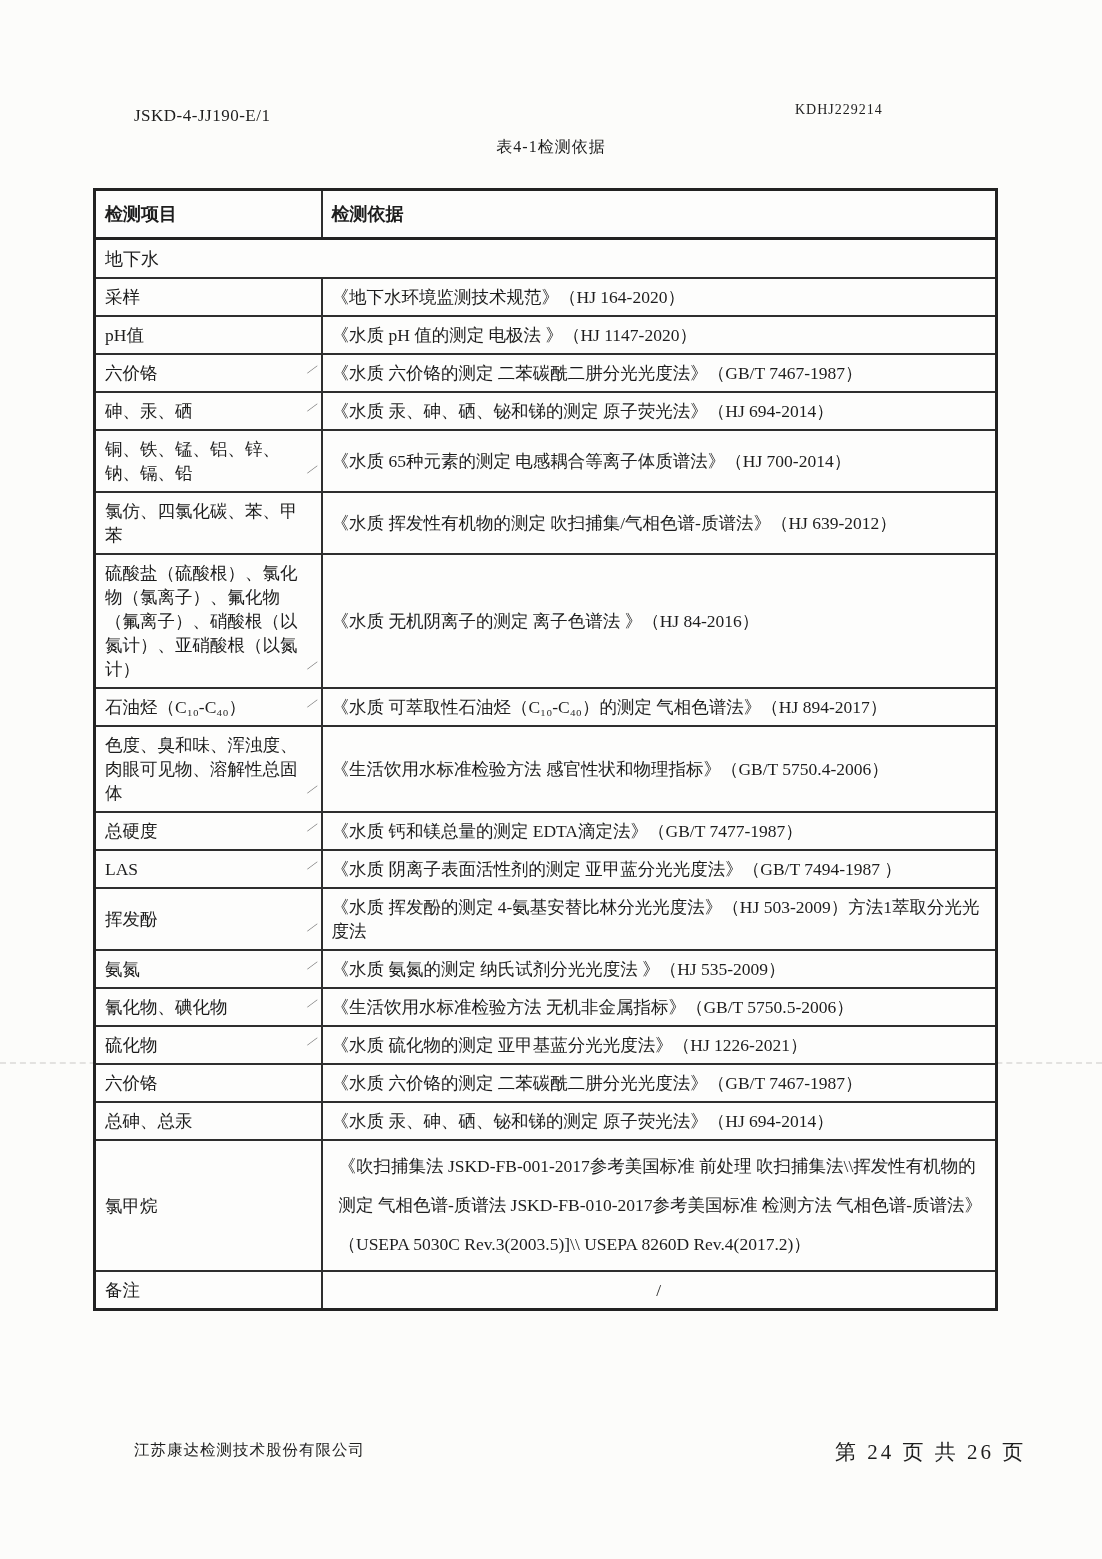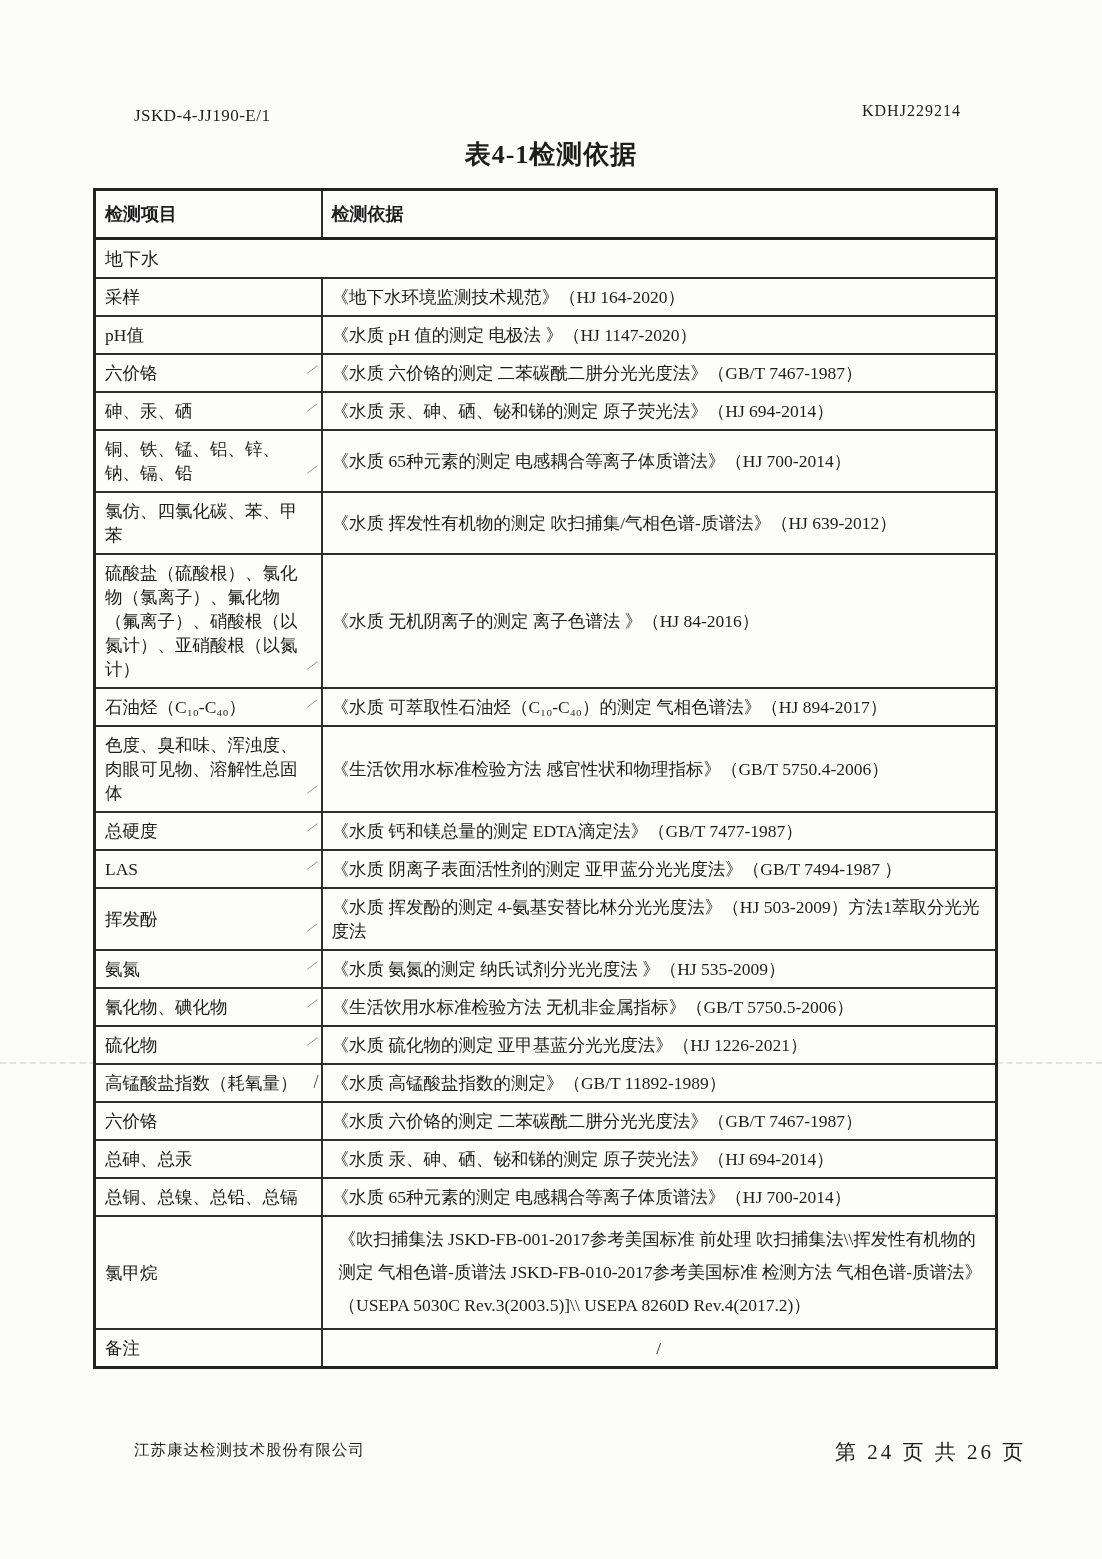"KDHJ229214" .report-no { font-size: 16px -> 14px; left: 862px -> 795px }
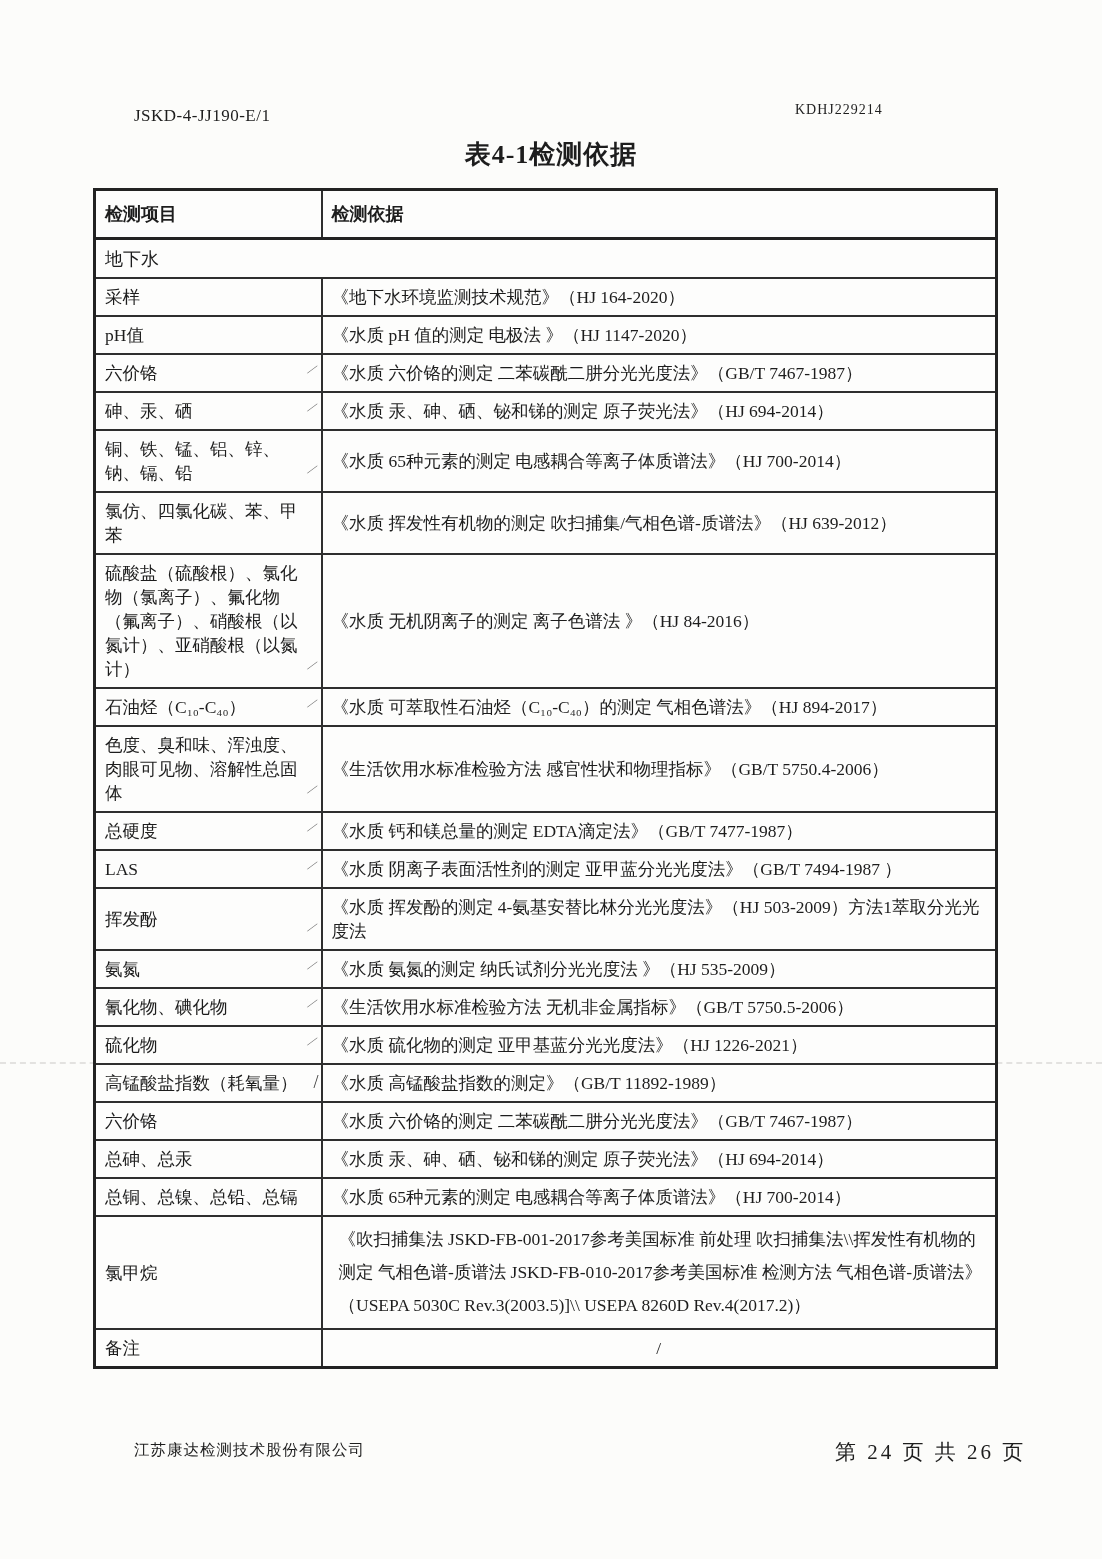"表4-1检测依据" .page-title { font-size: 26px -> 16px; font-weight: bold -> normal }
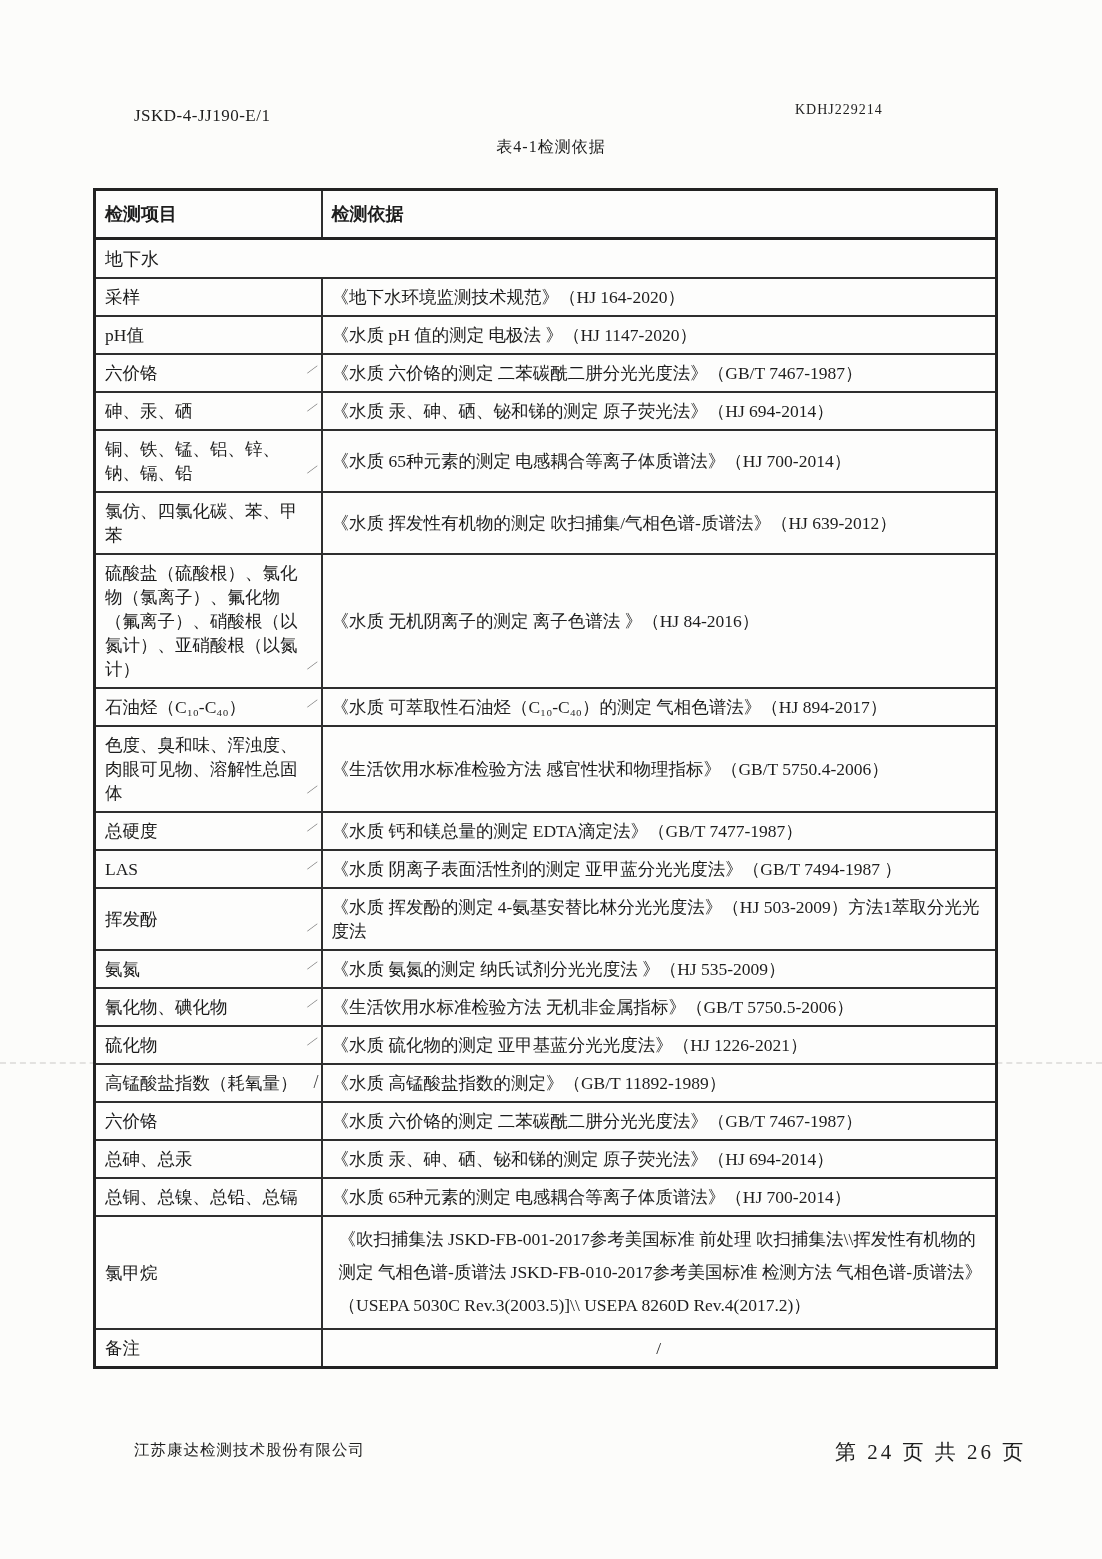"高锰酸盐指数（耗氧量）" tr { html: <tr> <td><span>高锰酸盐指数（耗氧量）</span><span>/</span></td> <td>《水质 高锰酸盐指数的测定》（GB/T 11892-1989）</td> </tr> -> none }
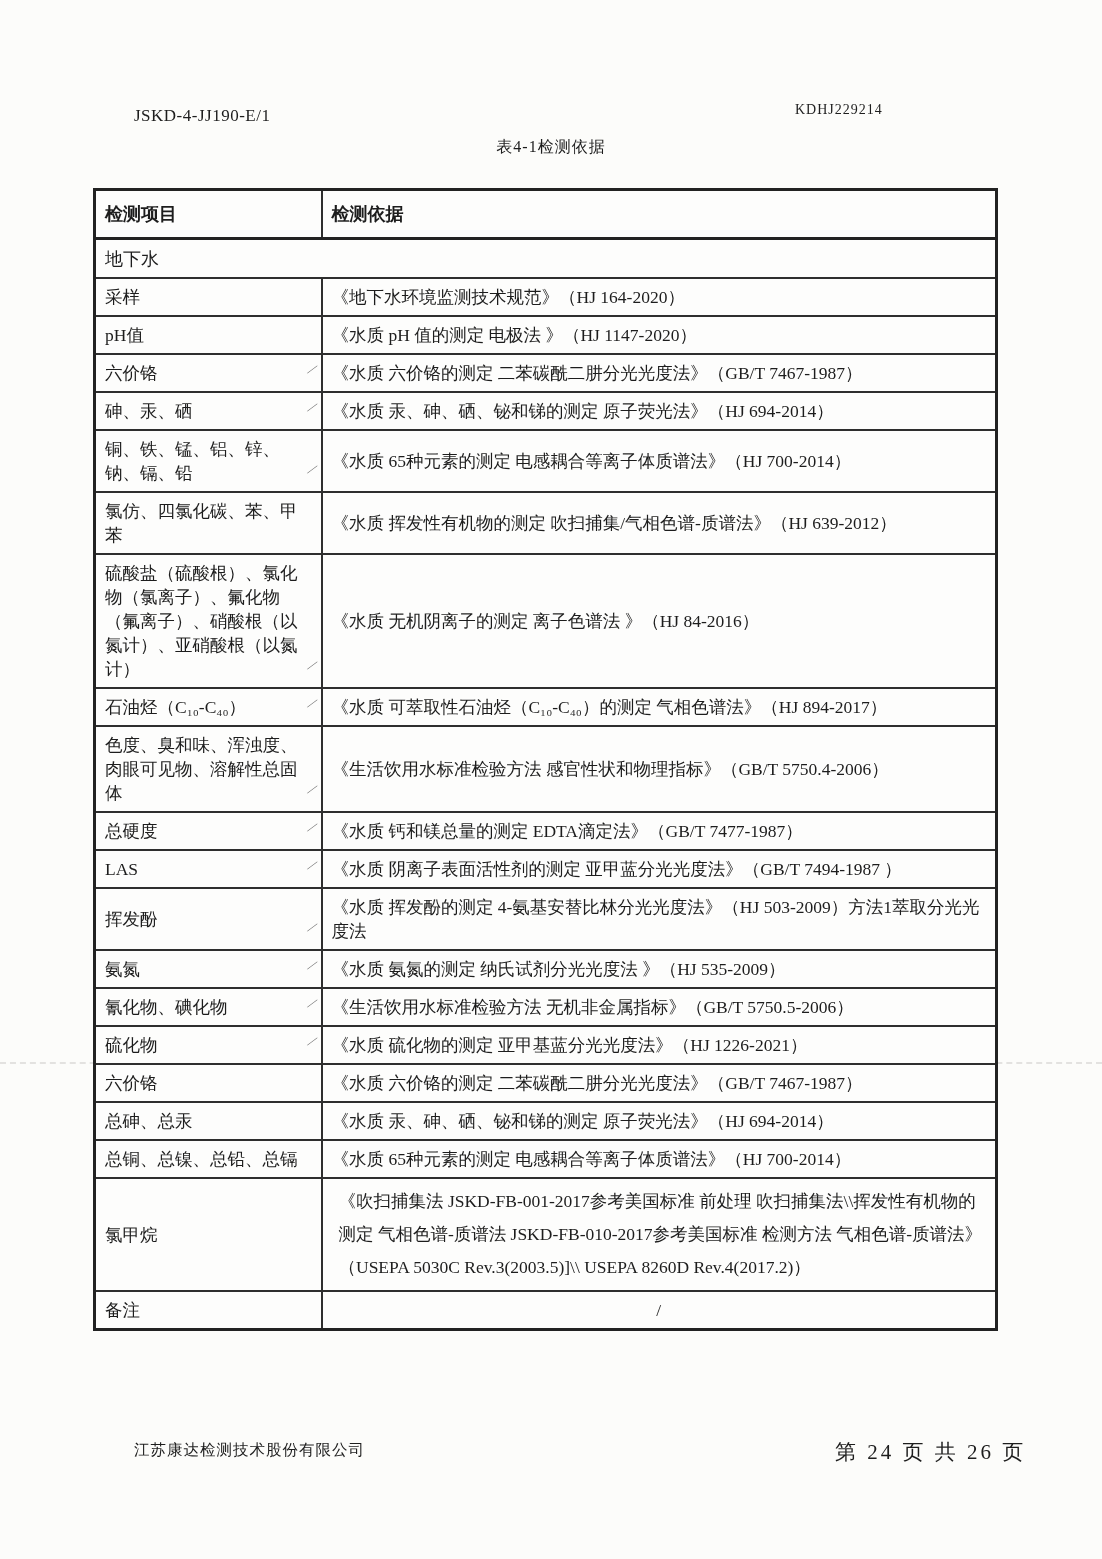"总铜、总镍、总铅、总镉" tr { html: <tr> <td><span>总铜、总镍、总铅、总镉</span></td> <td>《水质 65种元素的测定 电感耦合等离子体质谱法》（HJ 700-2014）</td> </tr> -> none }
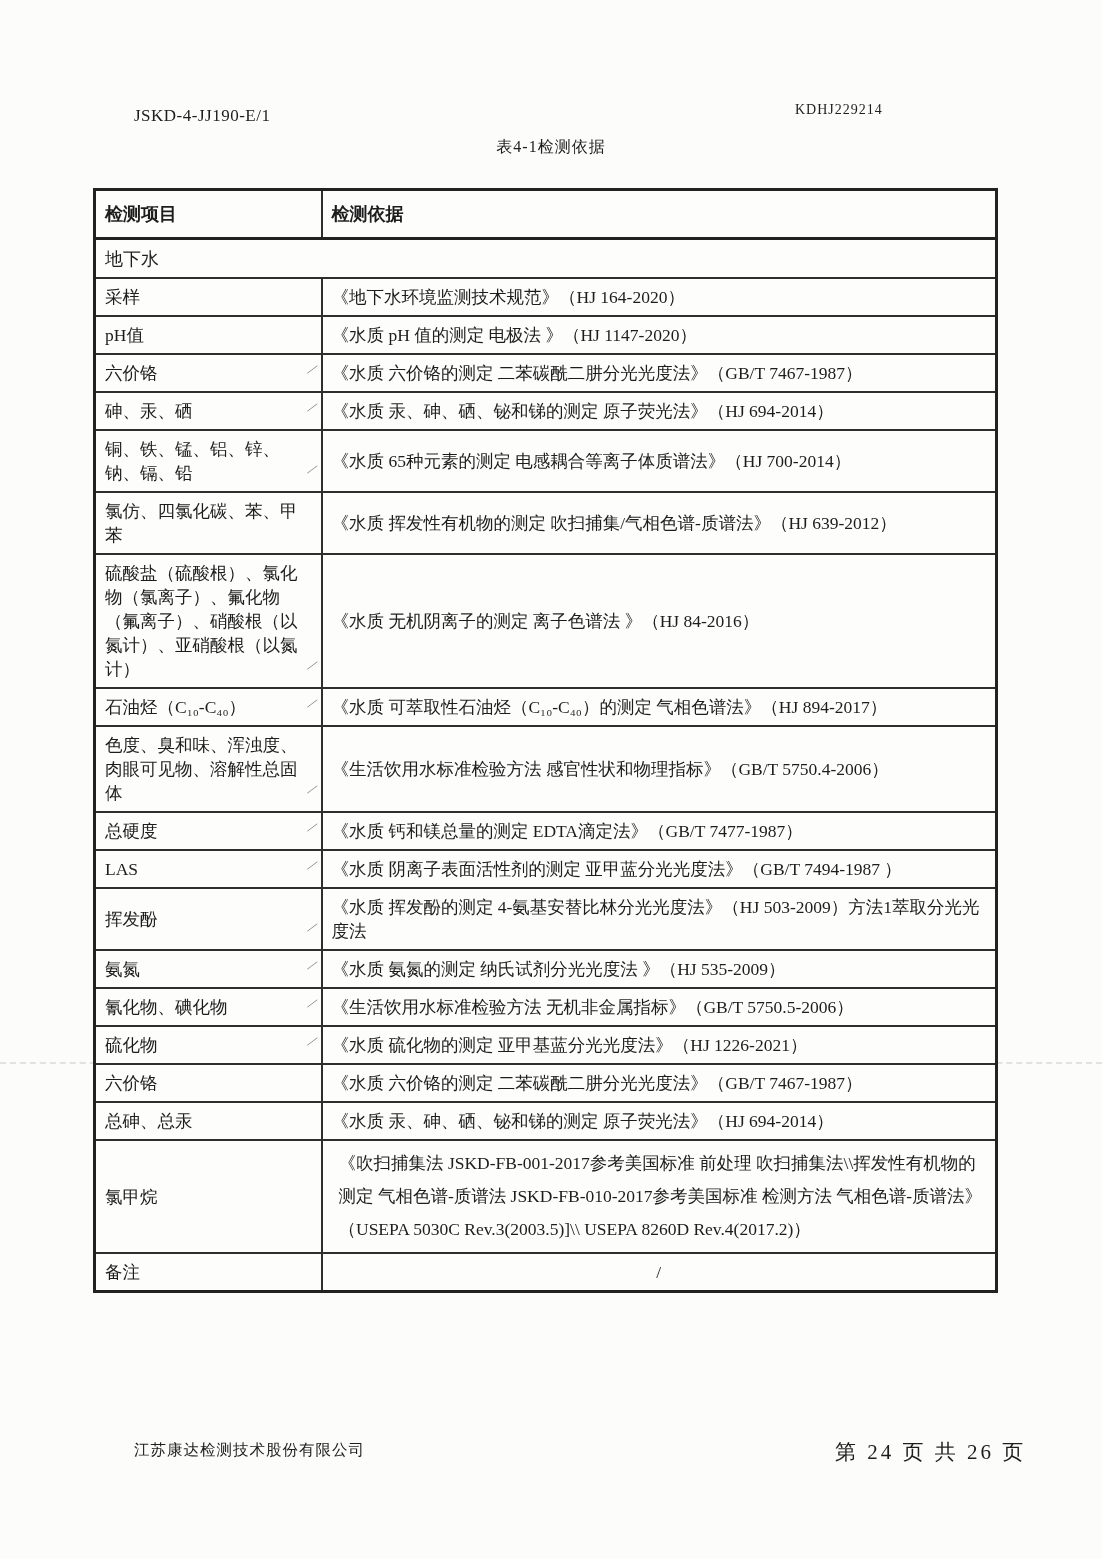"《吹扫捕集法 JSKD-FB-001-2017参考美国标准 前处理" tr.loose td.c2 { line-height: 33px -> 39px }
